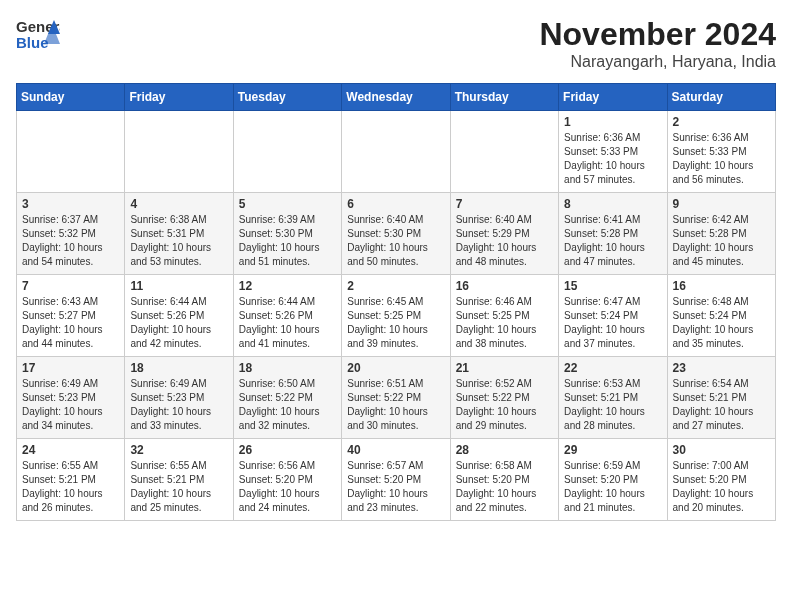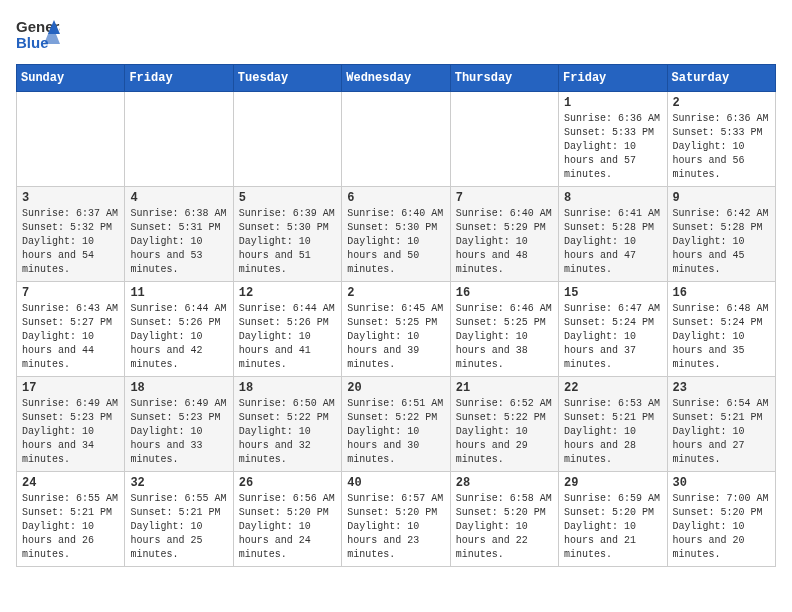"November 2024" div.title-block { html: none -> <div> <div>November 2024</div> <div>Narayangarh, Haryana, India</div> </div> }
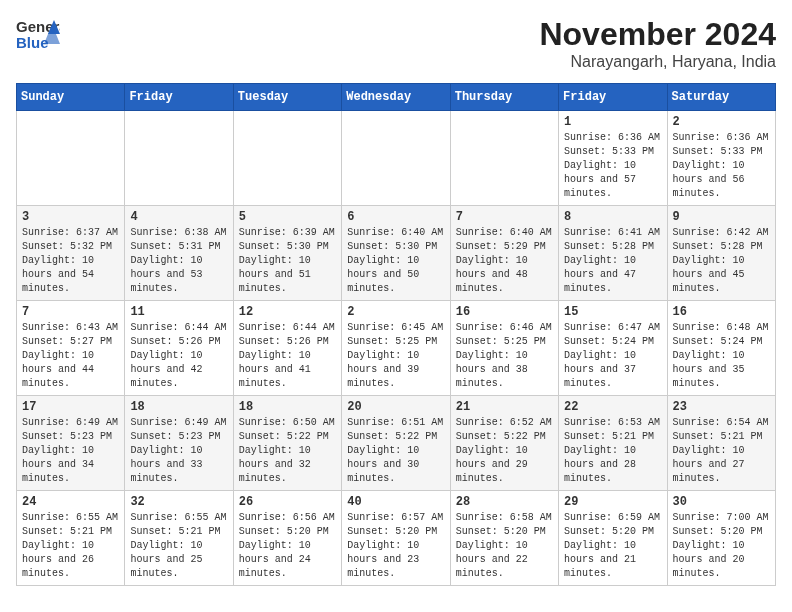"Sunday" .calendar { font-family: Liberation Mono, monospace -> none }
